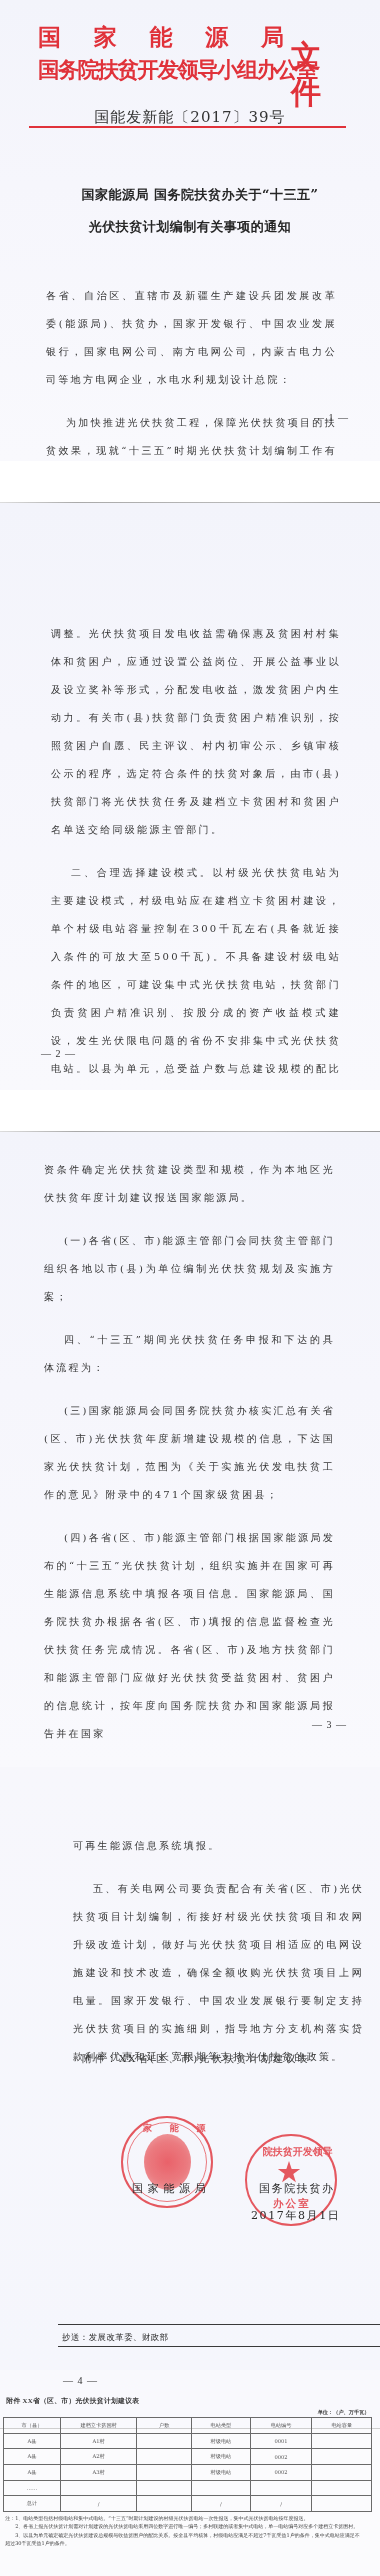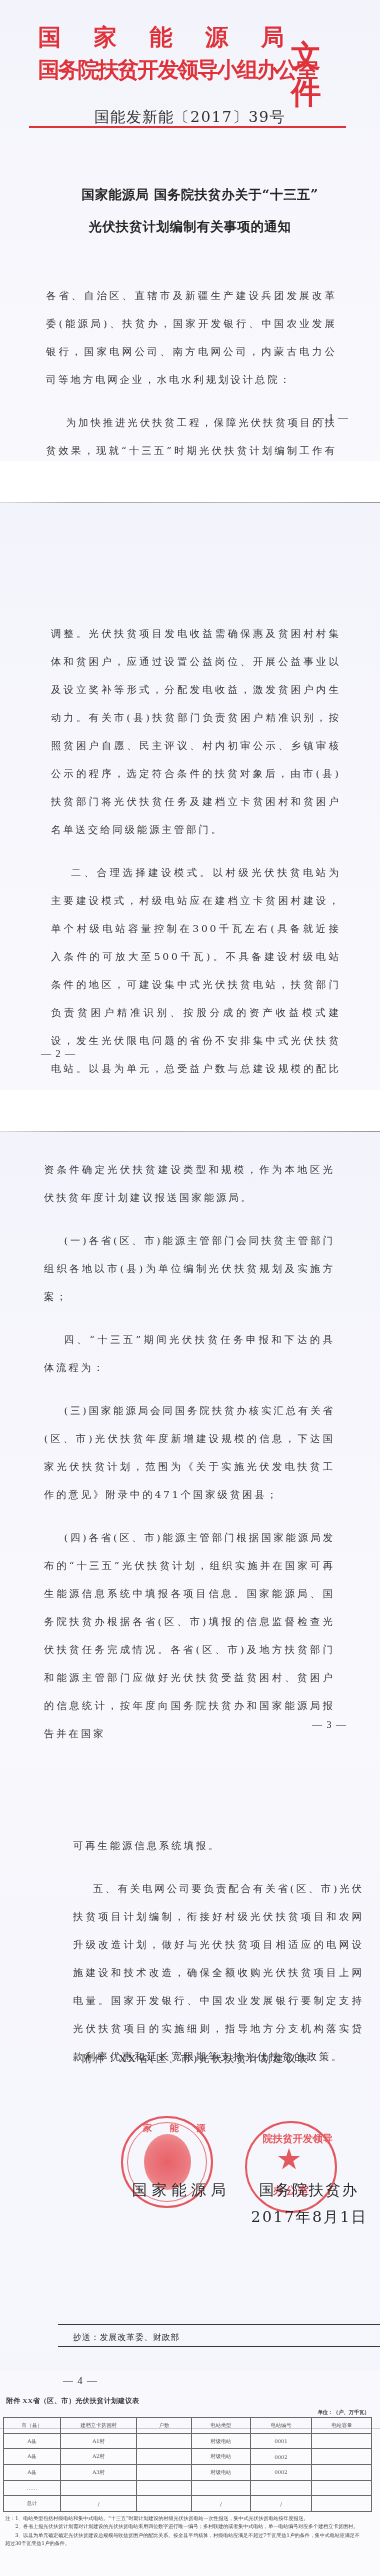"院扶贫开发领导" div.seal { top: 354px -> 367px }
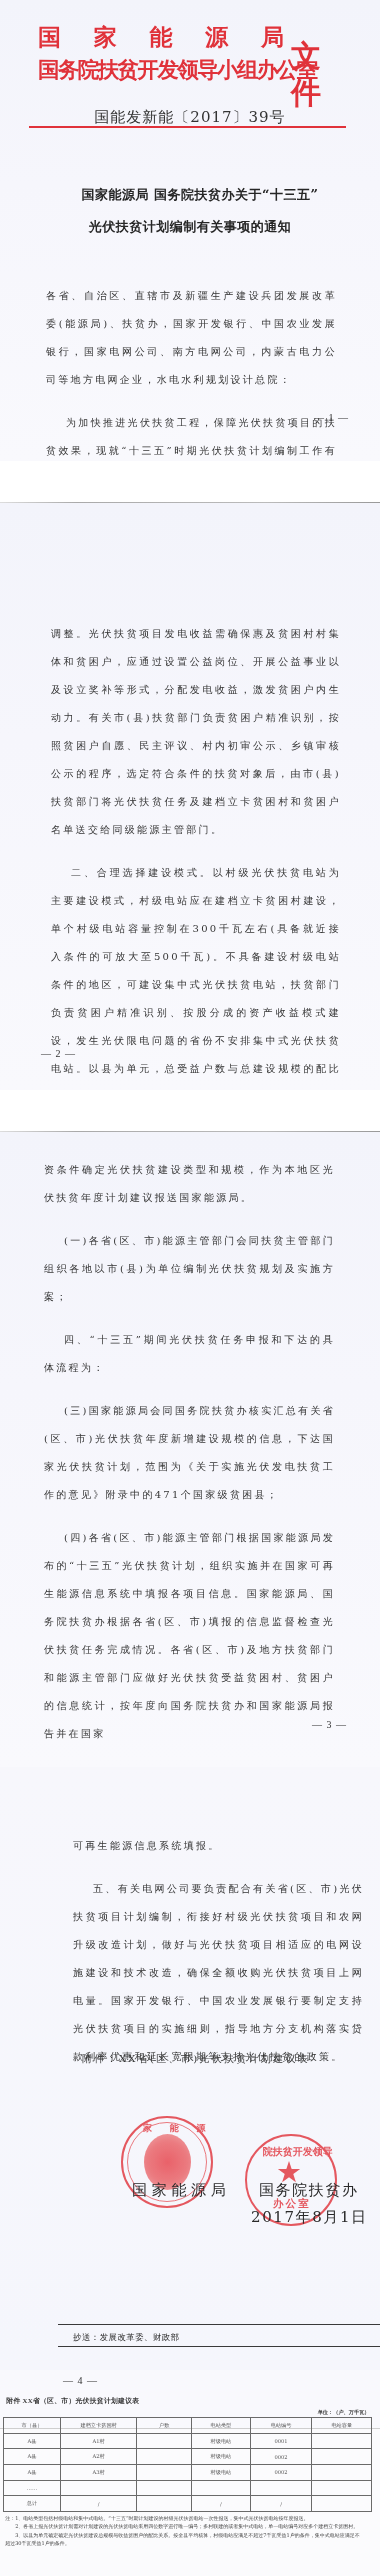"国家能源局" .sig-text { font-size: 15px -> 11px }
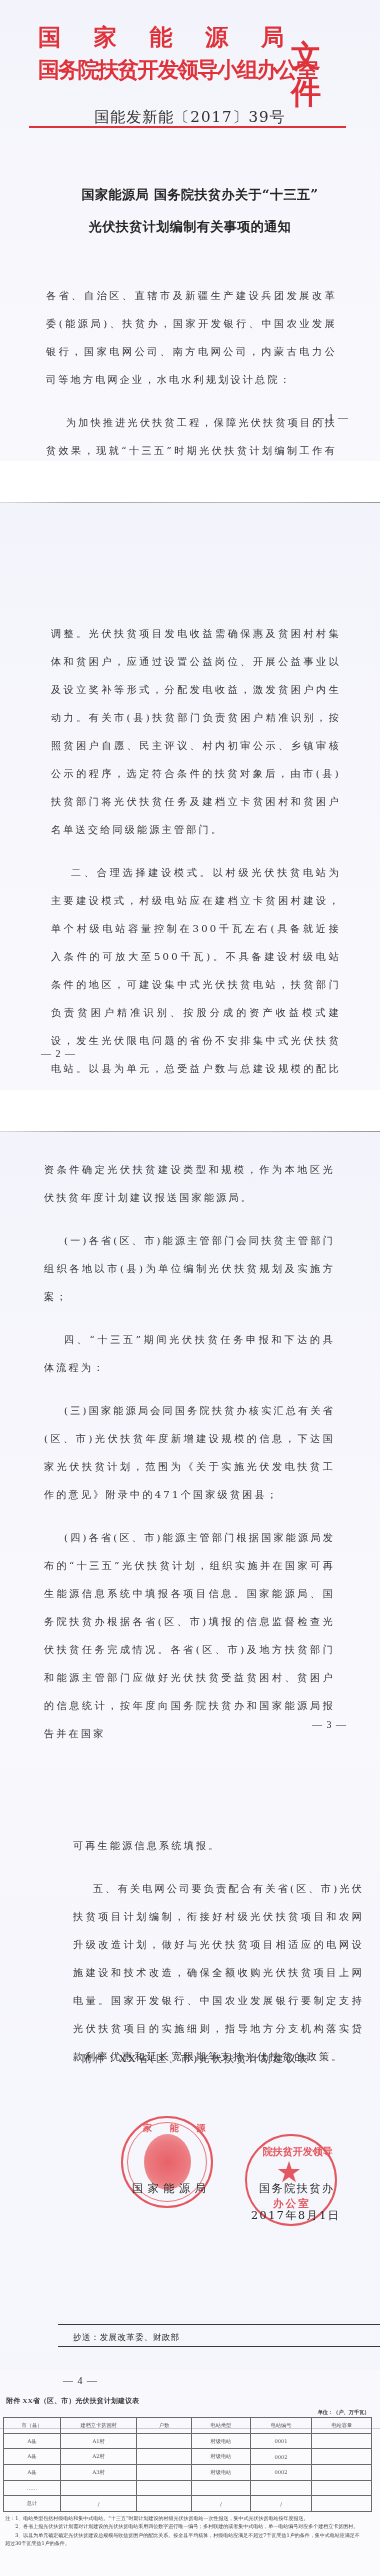"抄送：发展改革委、财政部" div.sig-text { left: 73px -> 62px }
